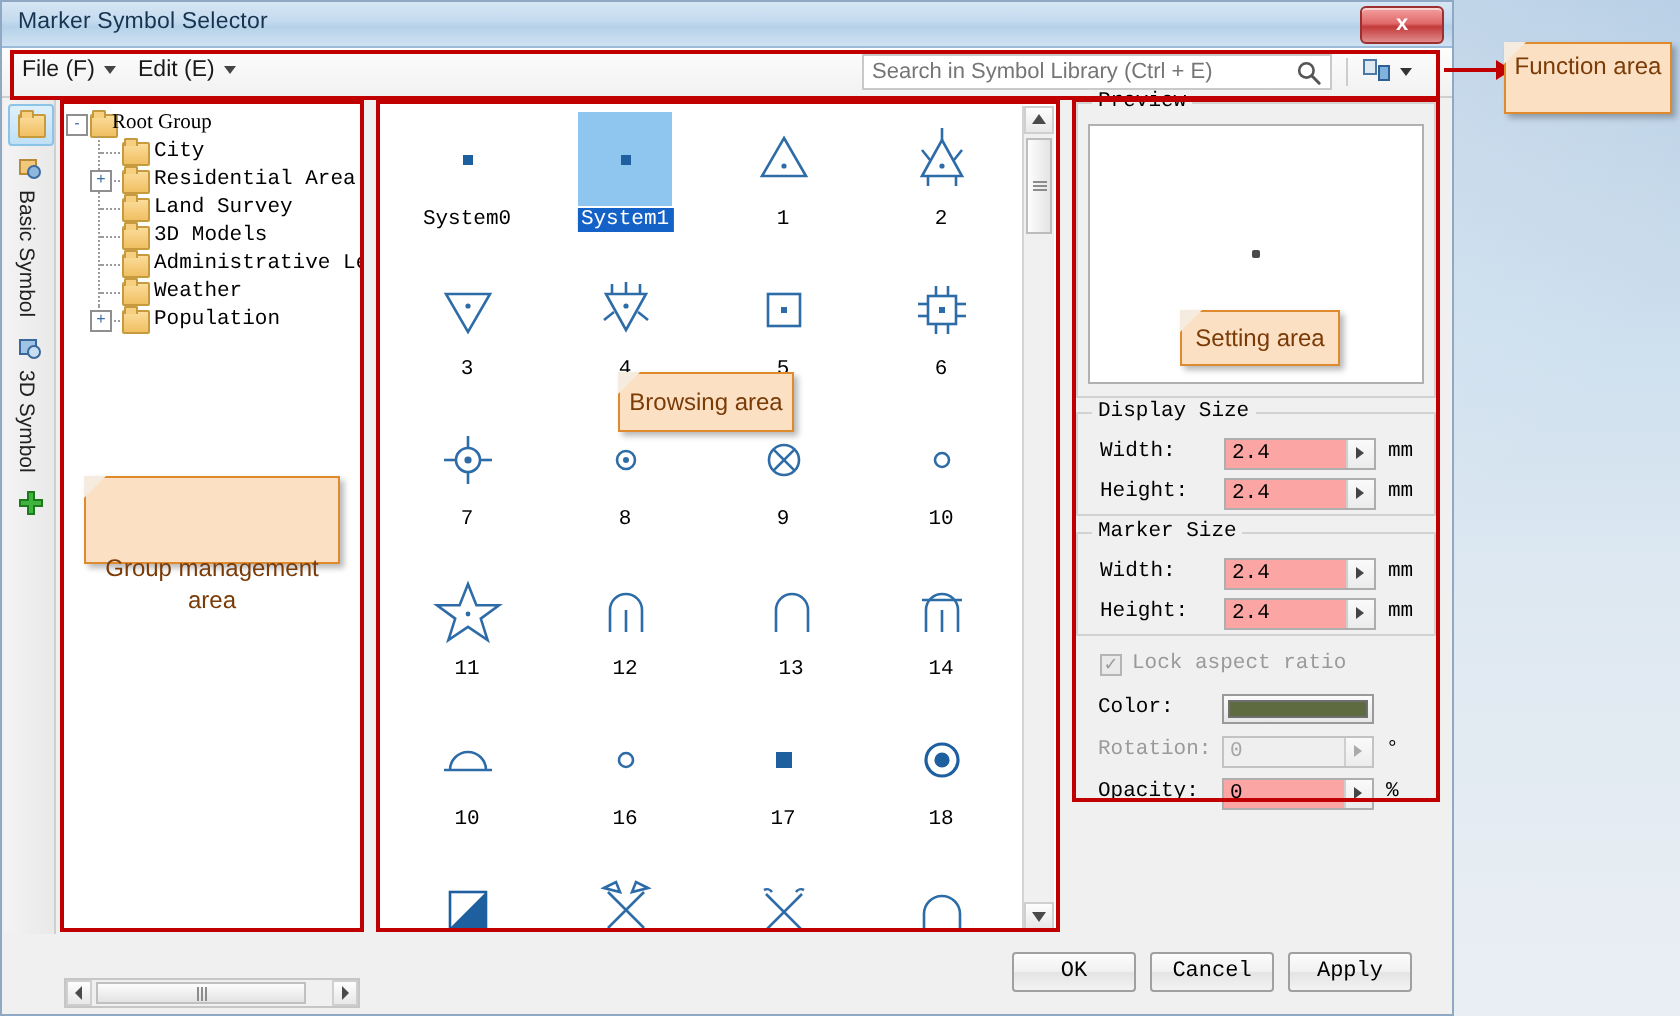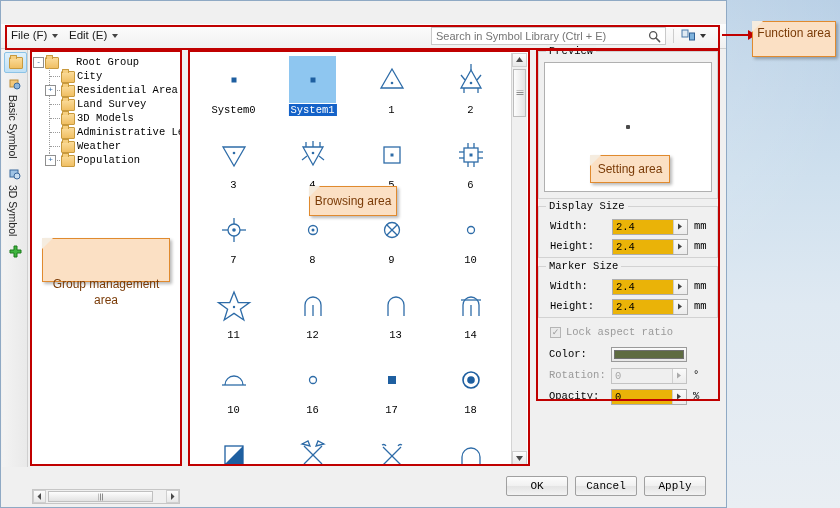"Marker Symbol Selector" div.titlebar { html: none -> <div> <div>Marker Symbol Selector</div> <div>x</div> </div> }
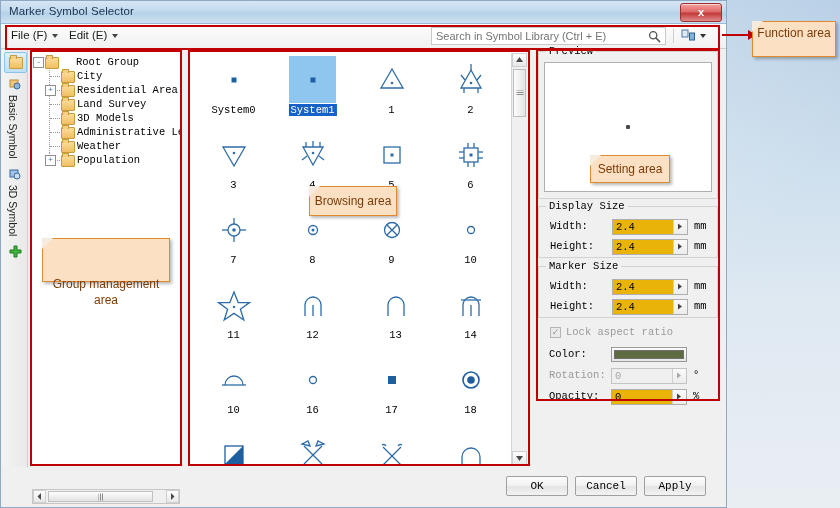"Root Group" span.lbl { font-family: none -> Liberation Serif, serif; left: 44px -> 24px }
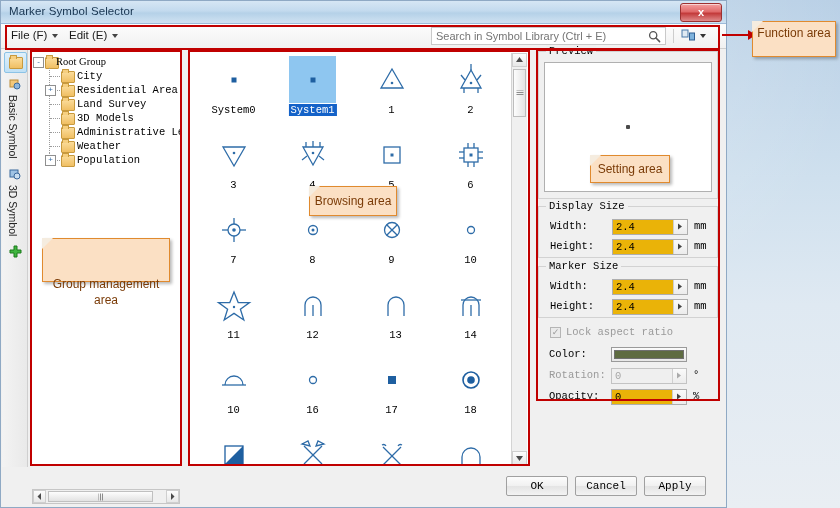"2.4" .spin { background: #eab308 -> #fca5a5 }
